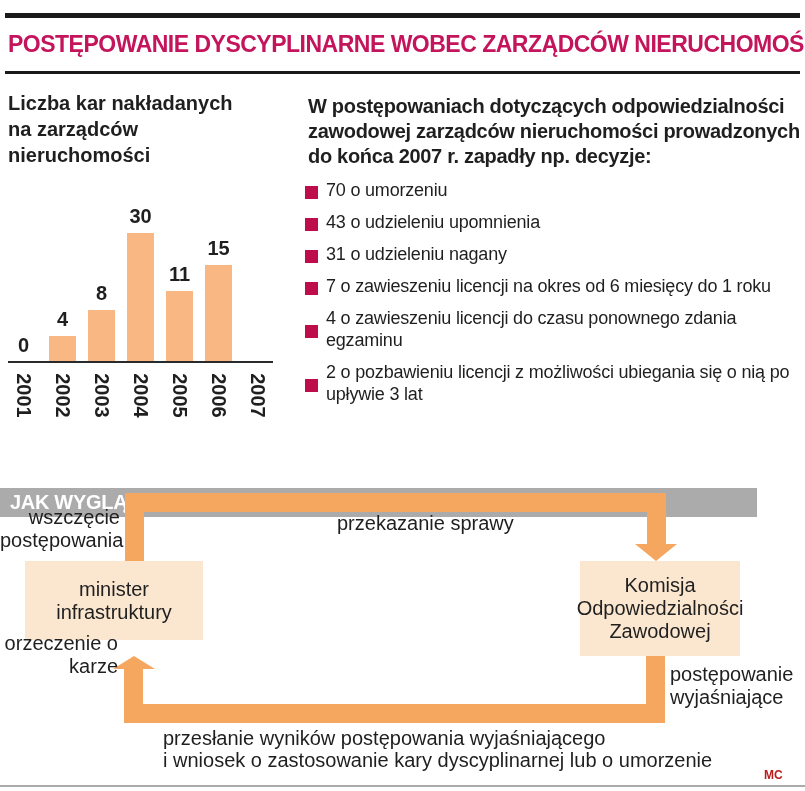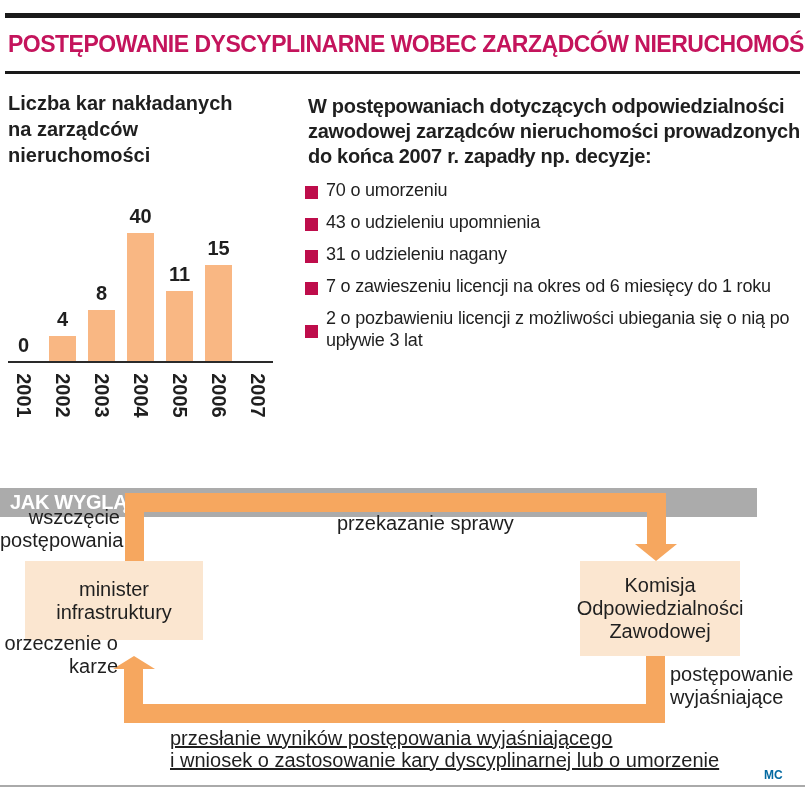"40" div.bar-value { text: 40 -> 30 }
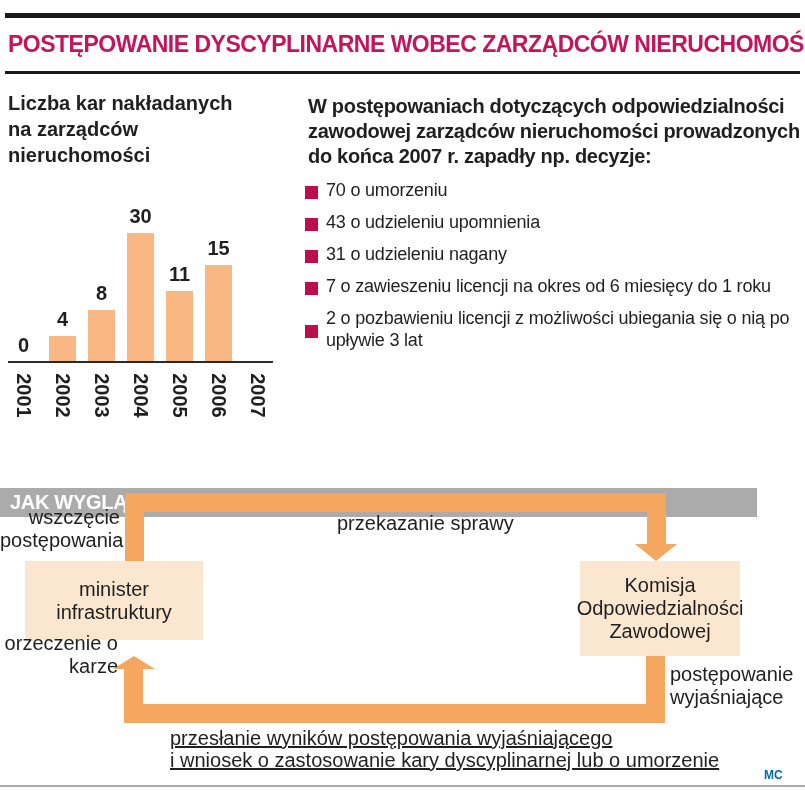"4 o zawieszeniu licencji do" div.bullet-item { html: none -> <div> <span></span> <span>4 o zawieszeniu licencji do czasu ponownego zdania egzaminu</span> </div> }
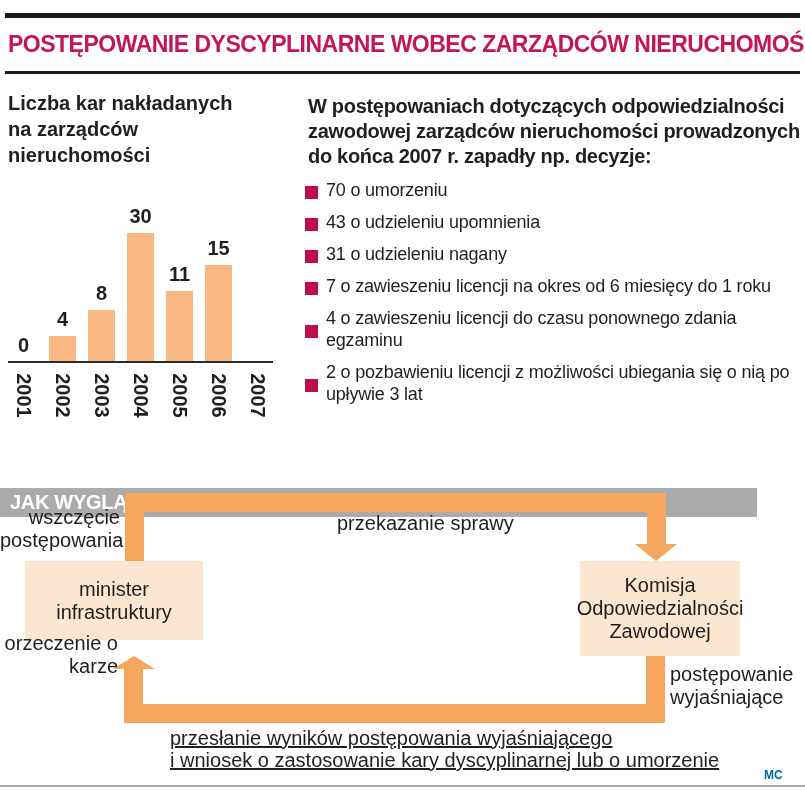"przesłanie wyników postępowania" .lbl-result { left: 170px -> 163px; text-decoration: underline -> none }
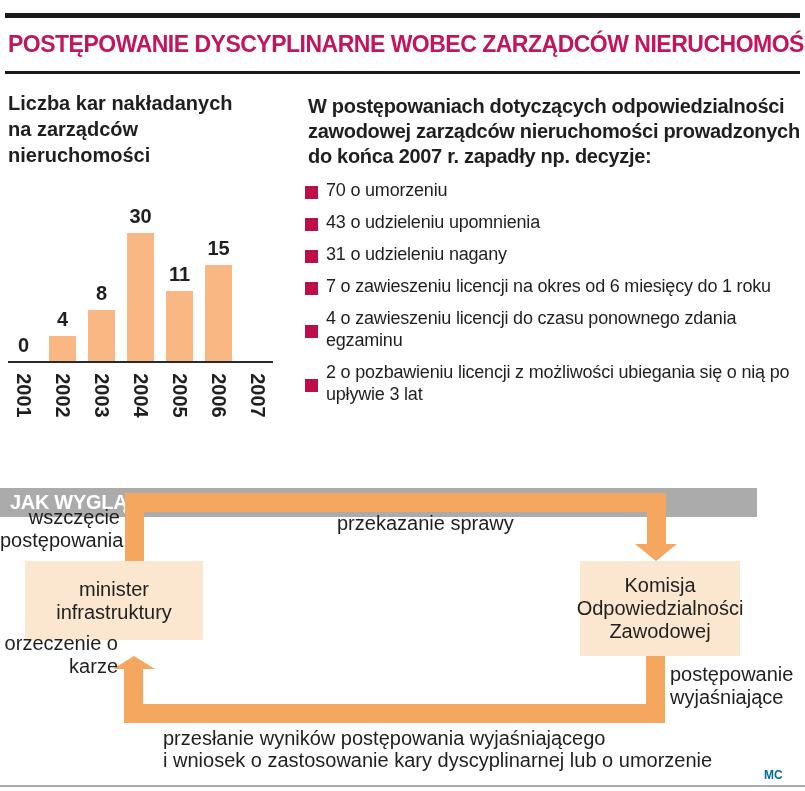"MC" .credit { color: #0369a1 -> #b91c1c }
